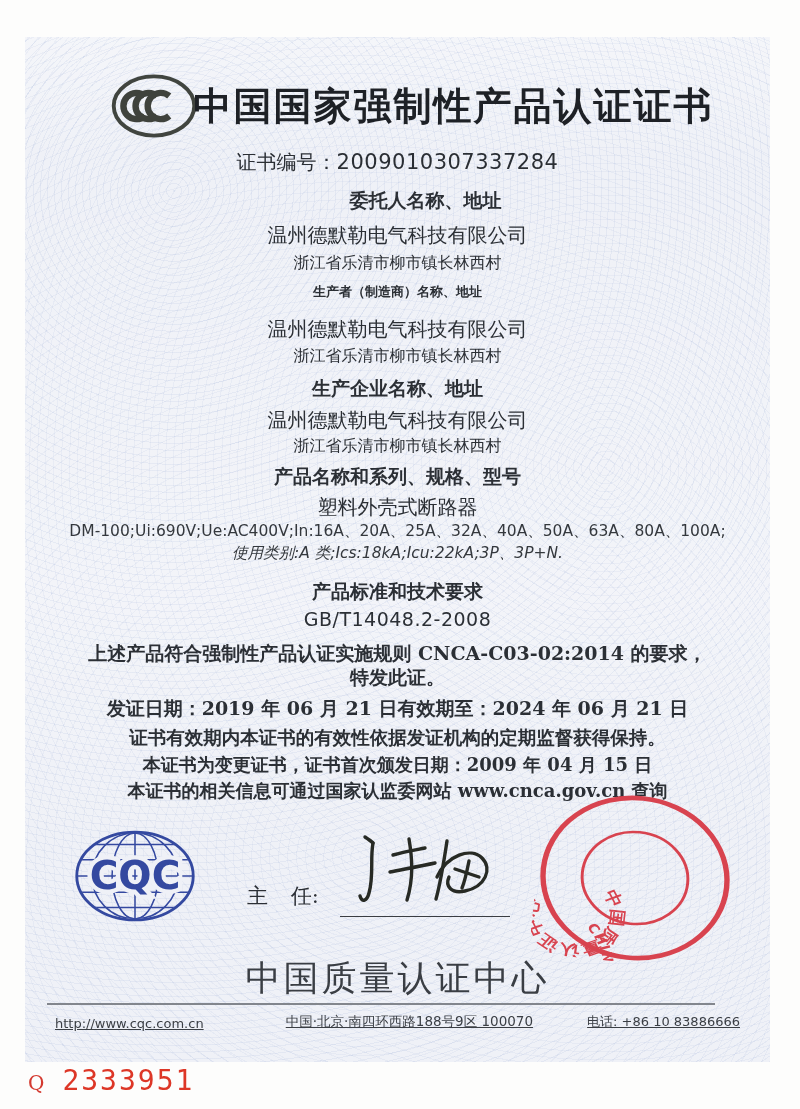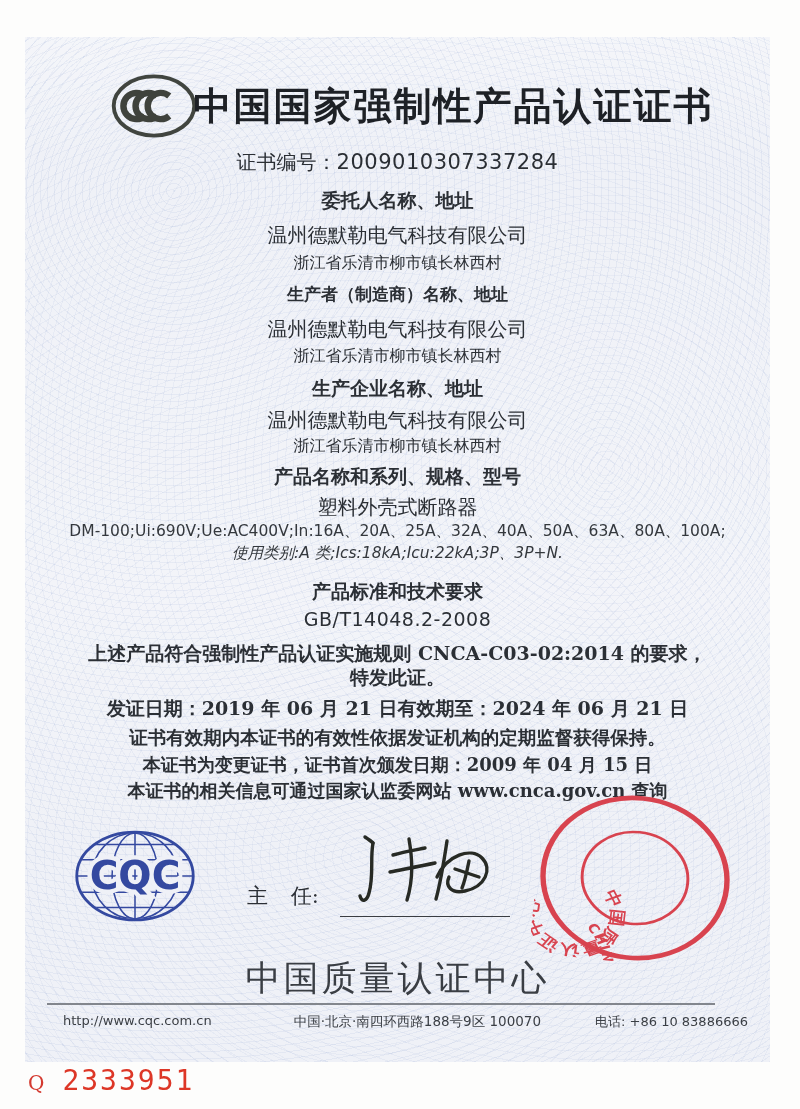"委托人名称、地址" .h-p0 { margin-left: none -> 28px }
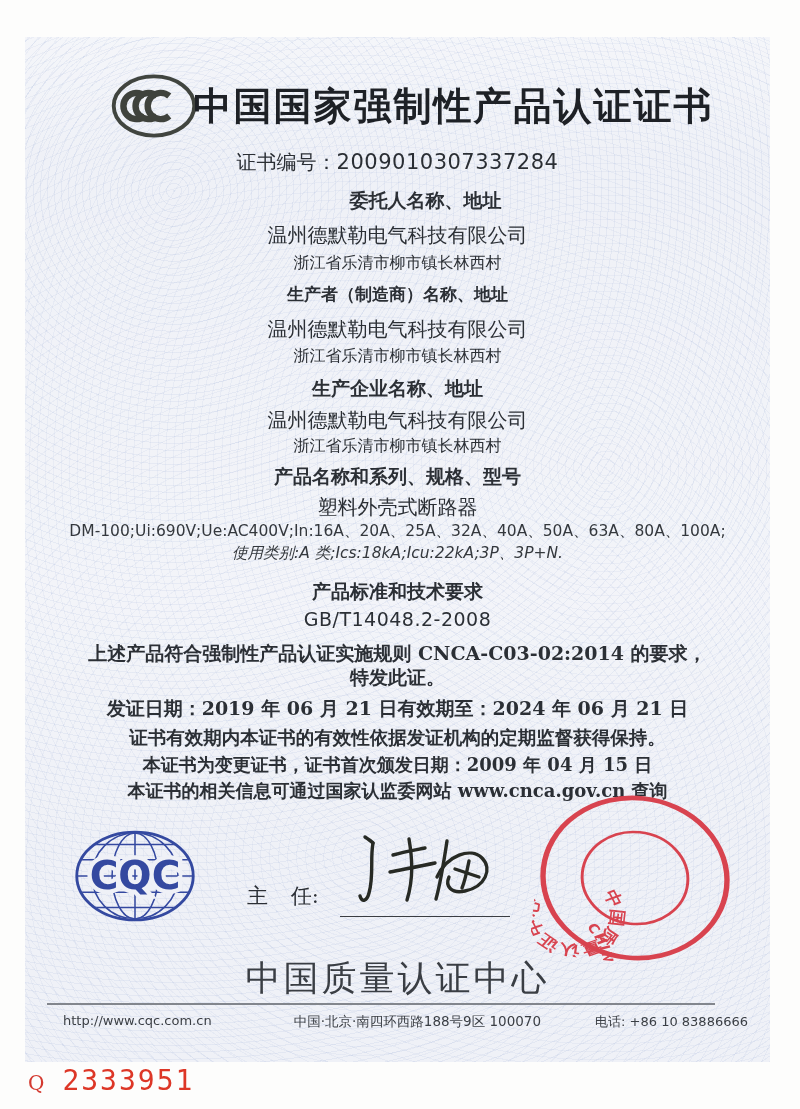"生产者（制造商）名称、地址" .h-p1 { font-size: 17px -> 13px }
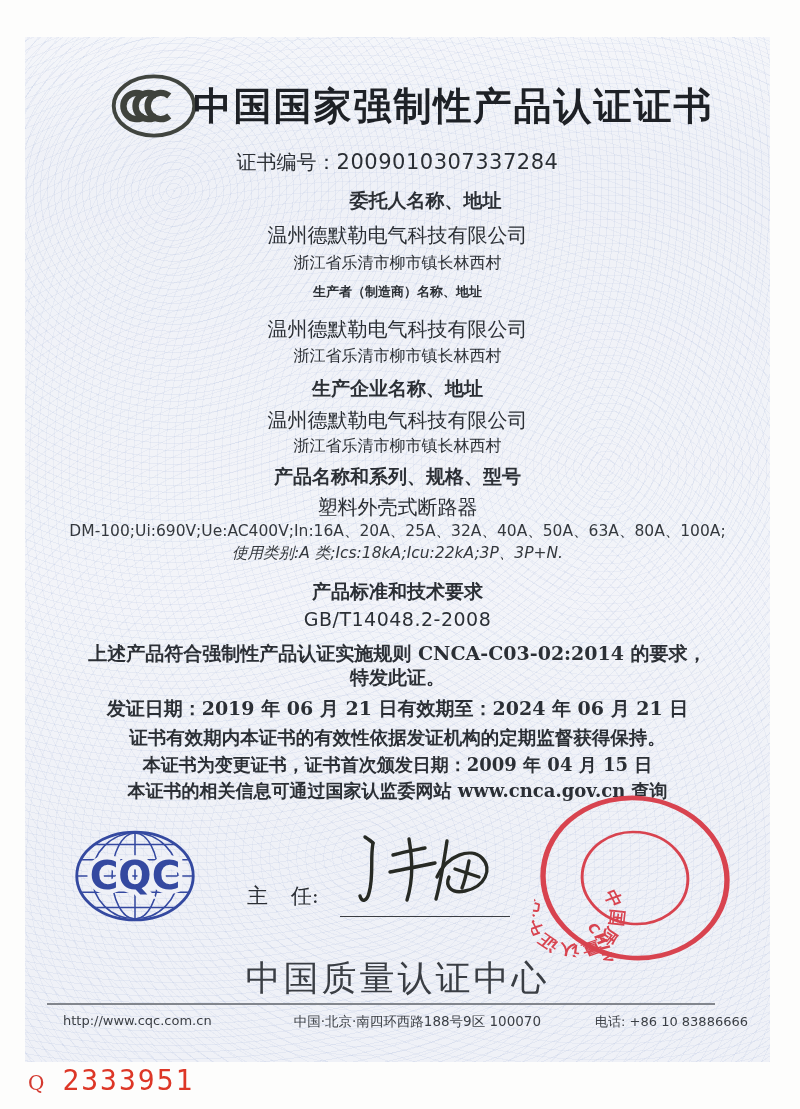"http://www.cqc.com.cn" .footer { align-items: flex-start -> flex-end; left: 38px -> 30px; text-decoration: none -> underline }
